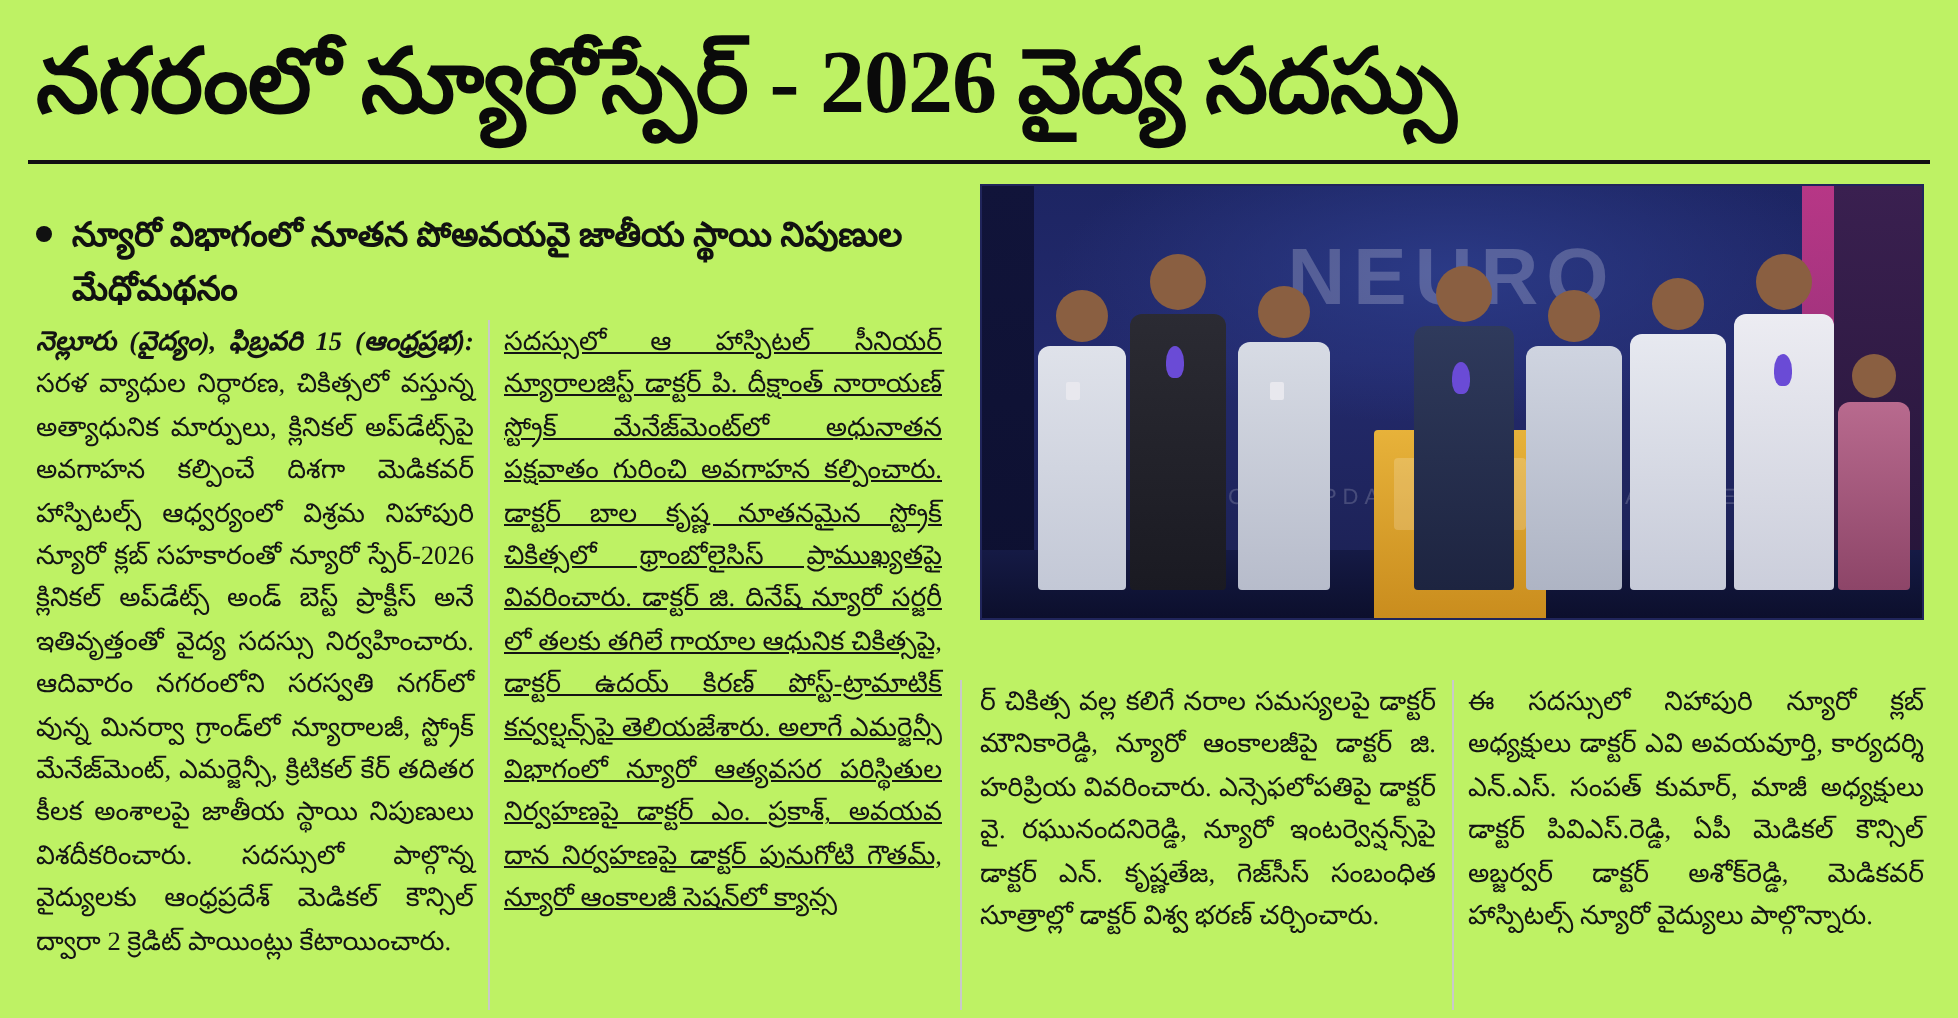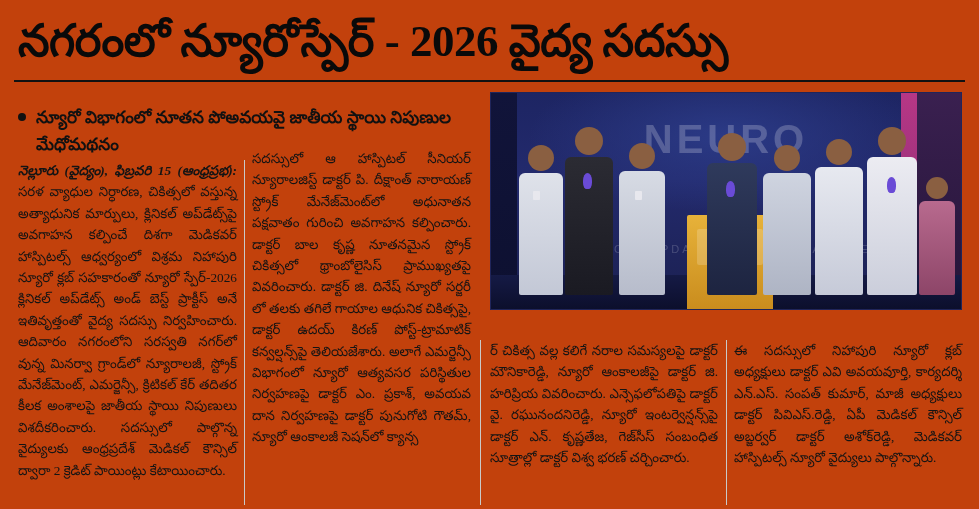"నగరంలో న్యూరోస్పేర్ - 2026 వైద్య" .page { background: #c2410c -> #bef264 }
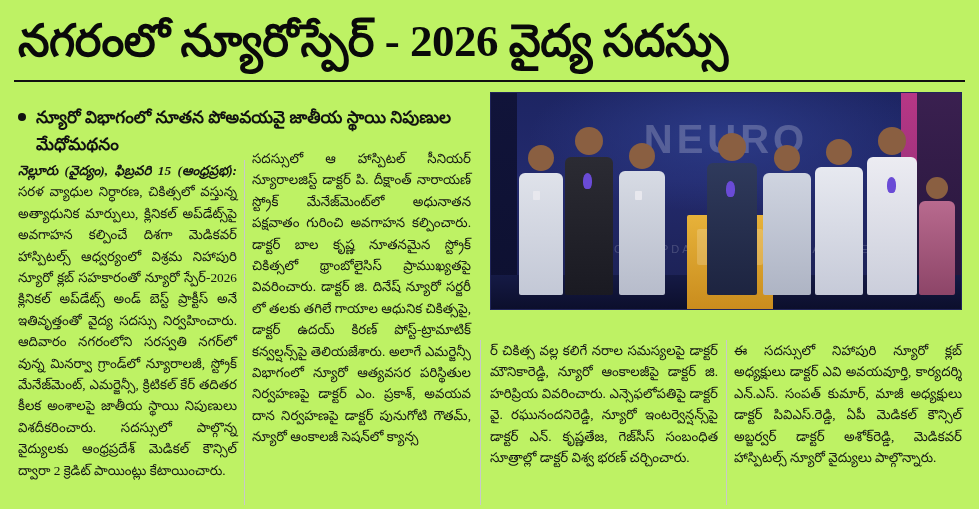"సదస్సులో ఆ హాస్పిటల్ సీనియర్" .col-2 { text-decoration: none -> underline; top: 148px -> 160px }
